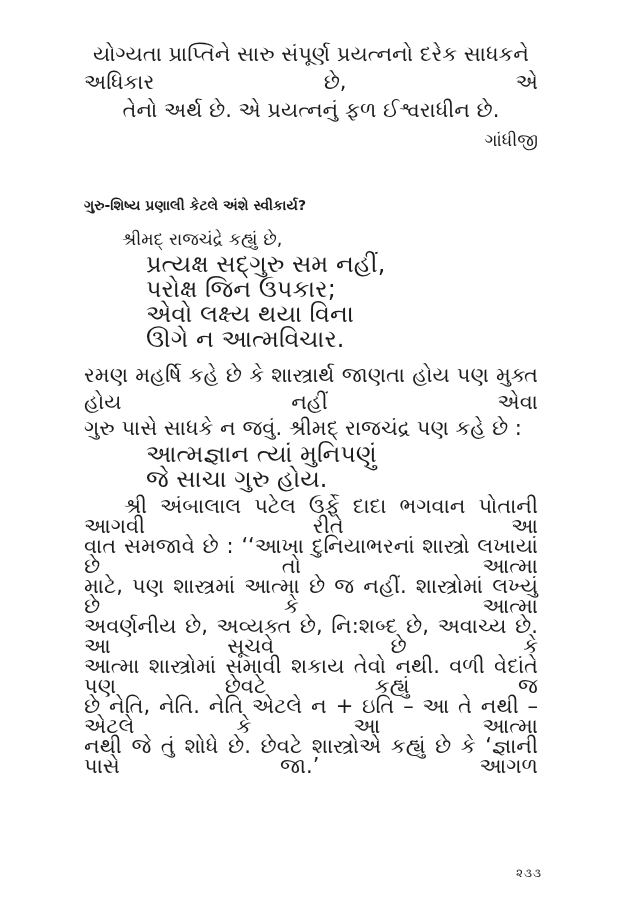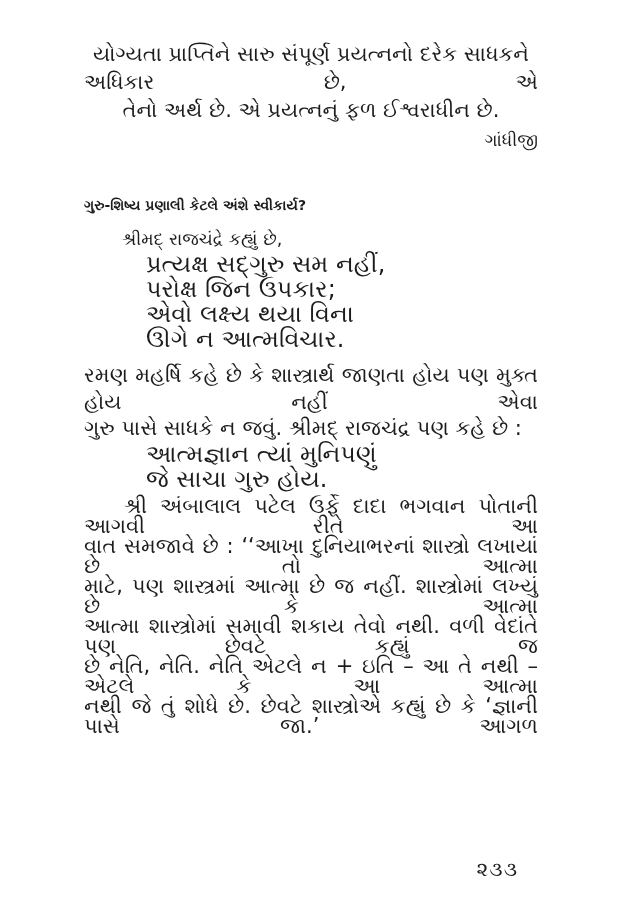"અવર્ણનીય છે, અવ્યક્ત છે, નિ:શબ્દ" div.line { html: none -> <div>અવર્ણનીય છે, અવ્યક્ત છે, નિ:શબ્દ છે, અવાચ્ય છે. આ સૂચવે છે કે</div> }
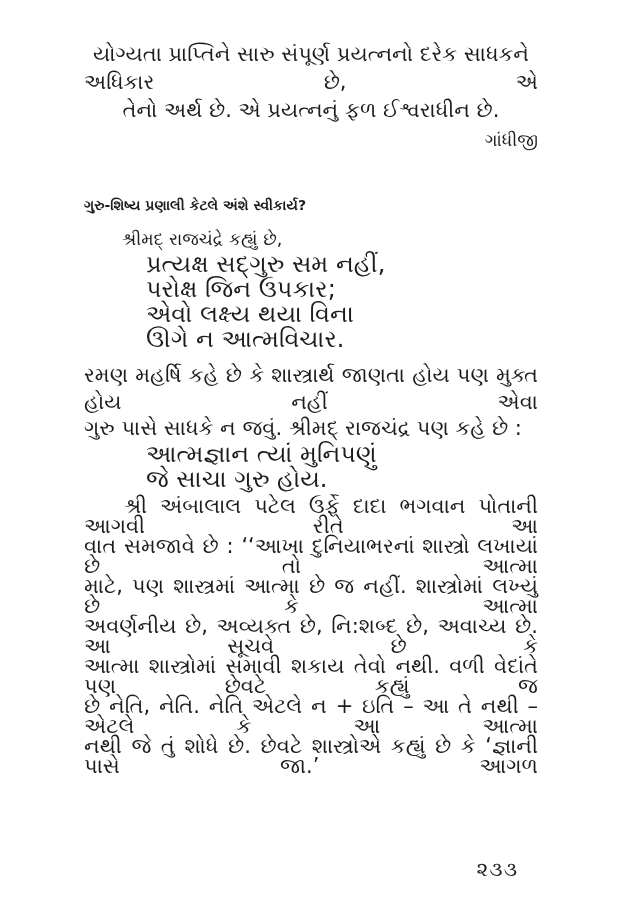"૨૩૩" .page-number { font-size: 20px -> 12px; right: 100px -> 76px }
